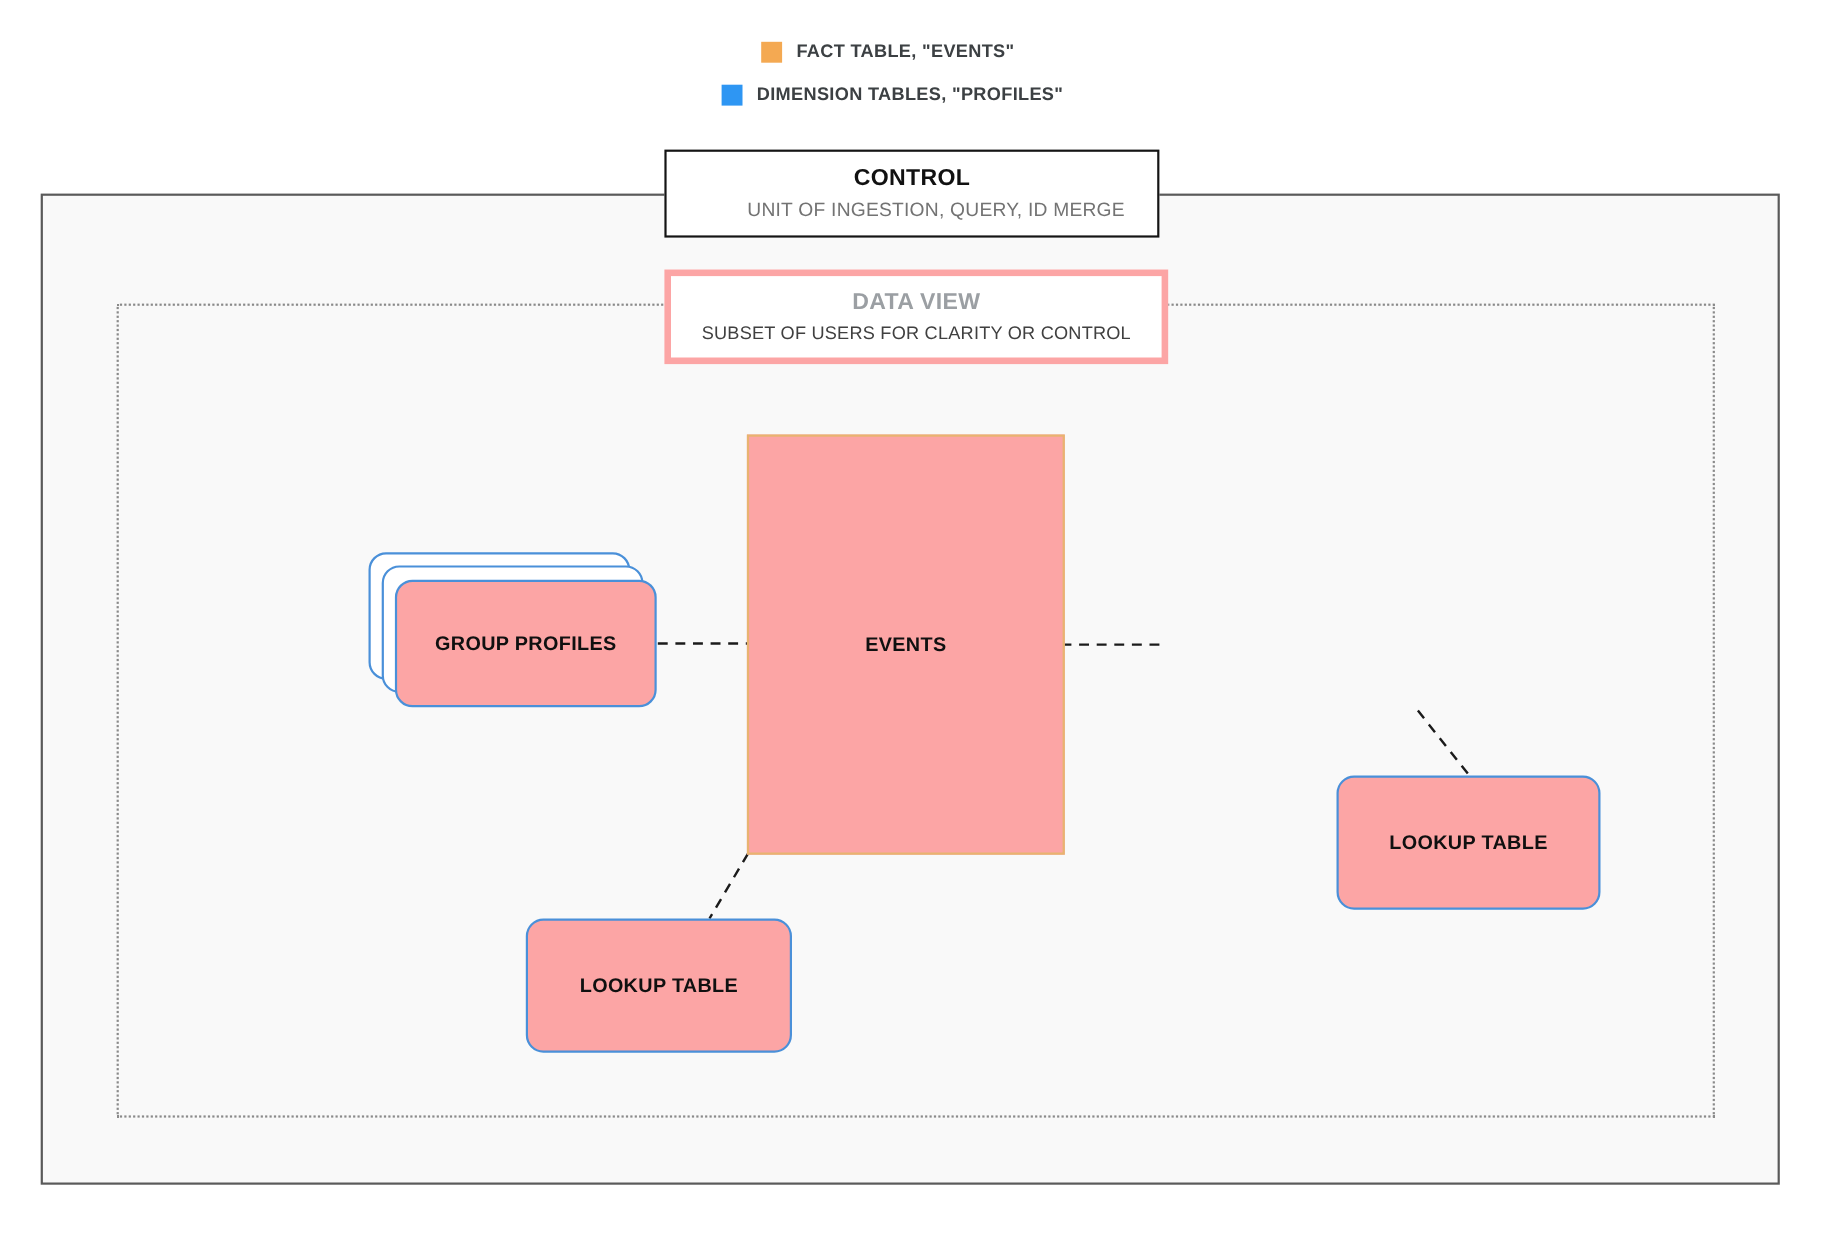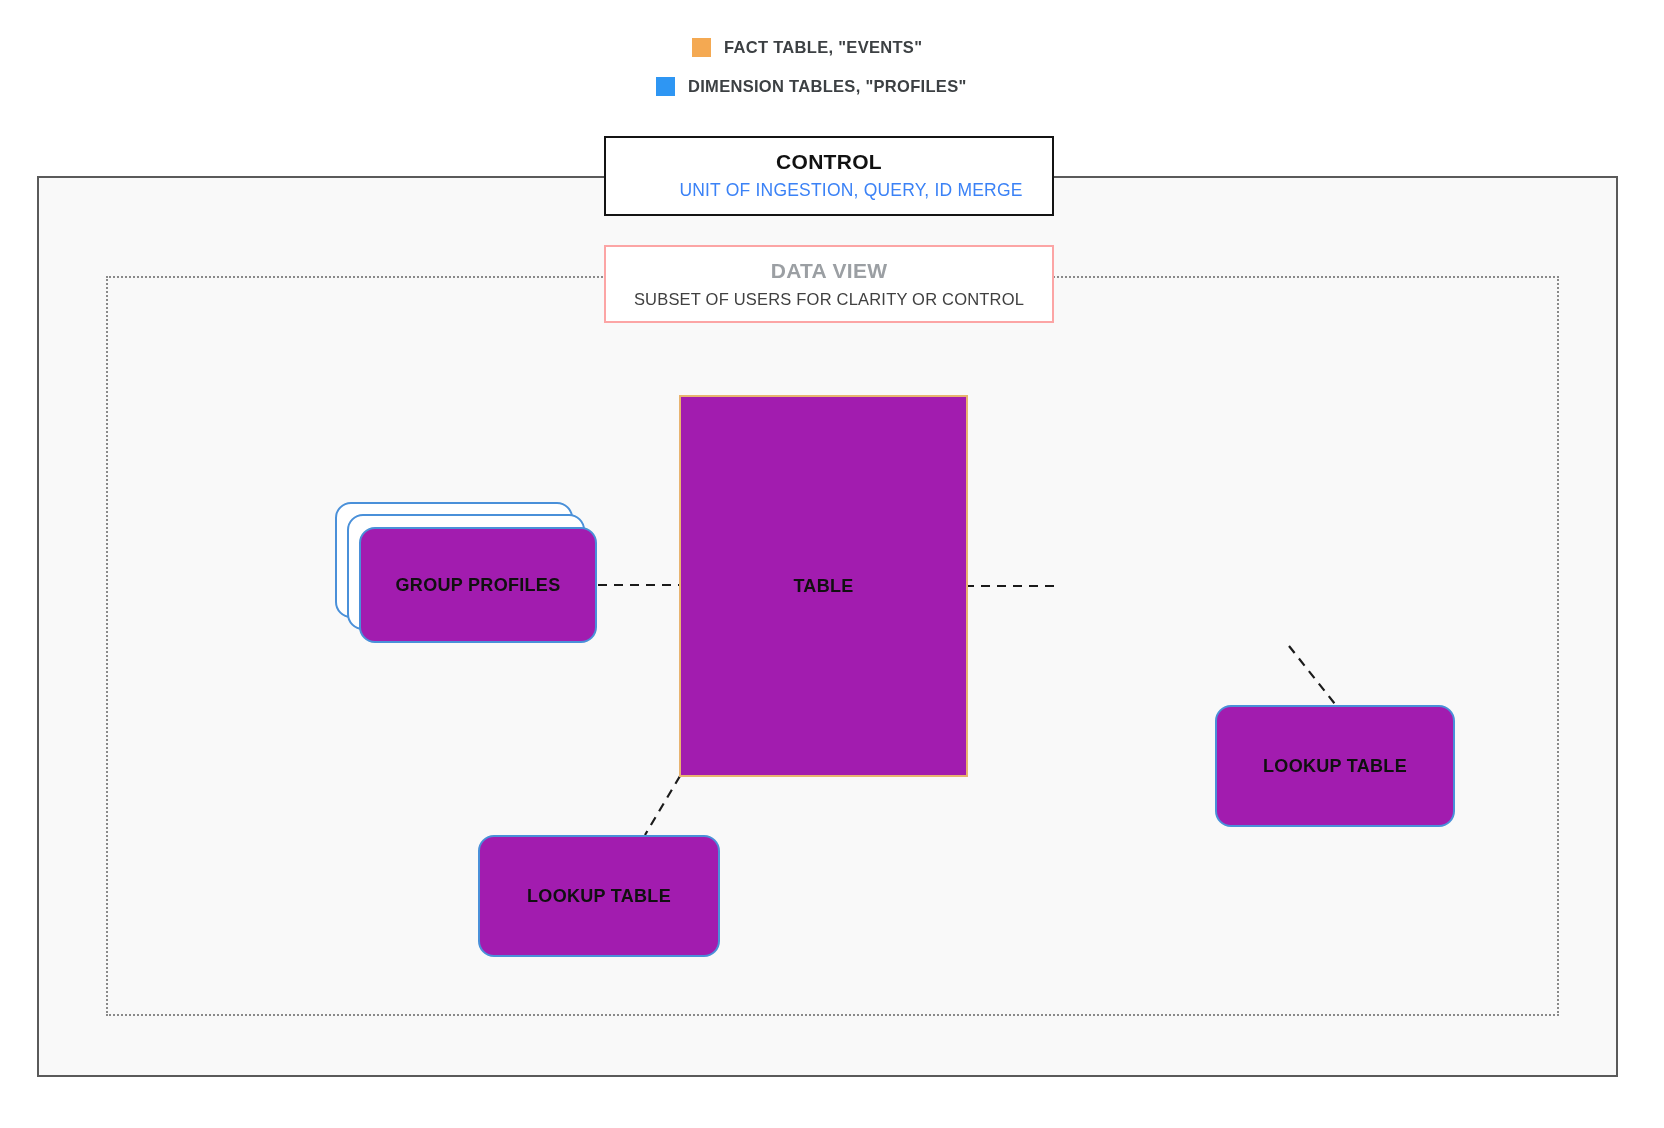"UNIT OF INGESTION, QUERY, ID" .project-box .header-subtitle { color: #3b82f6 -> #737373 }
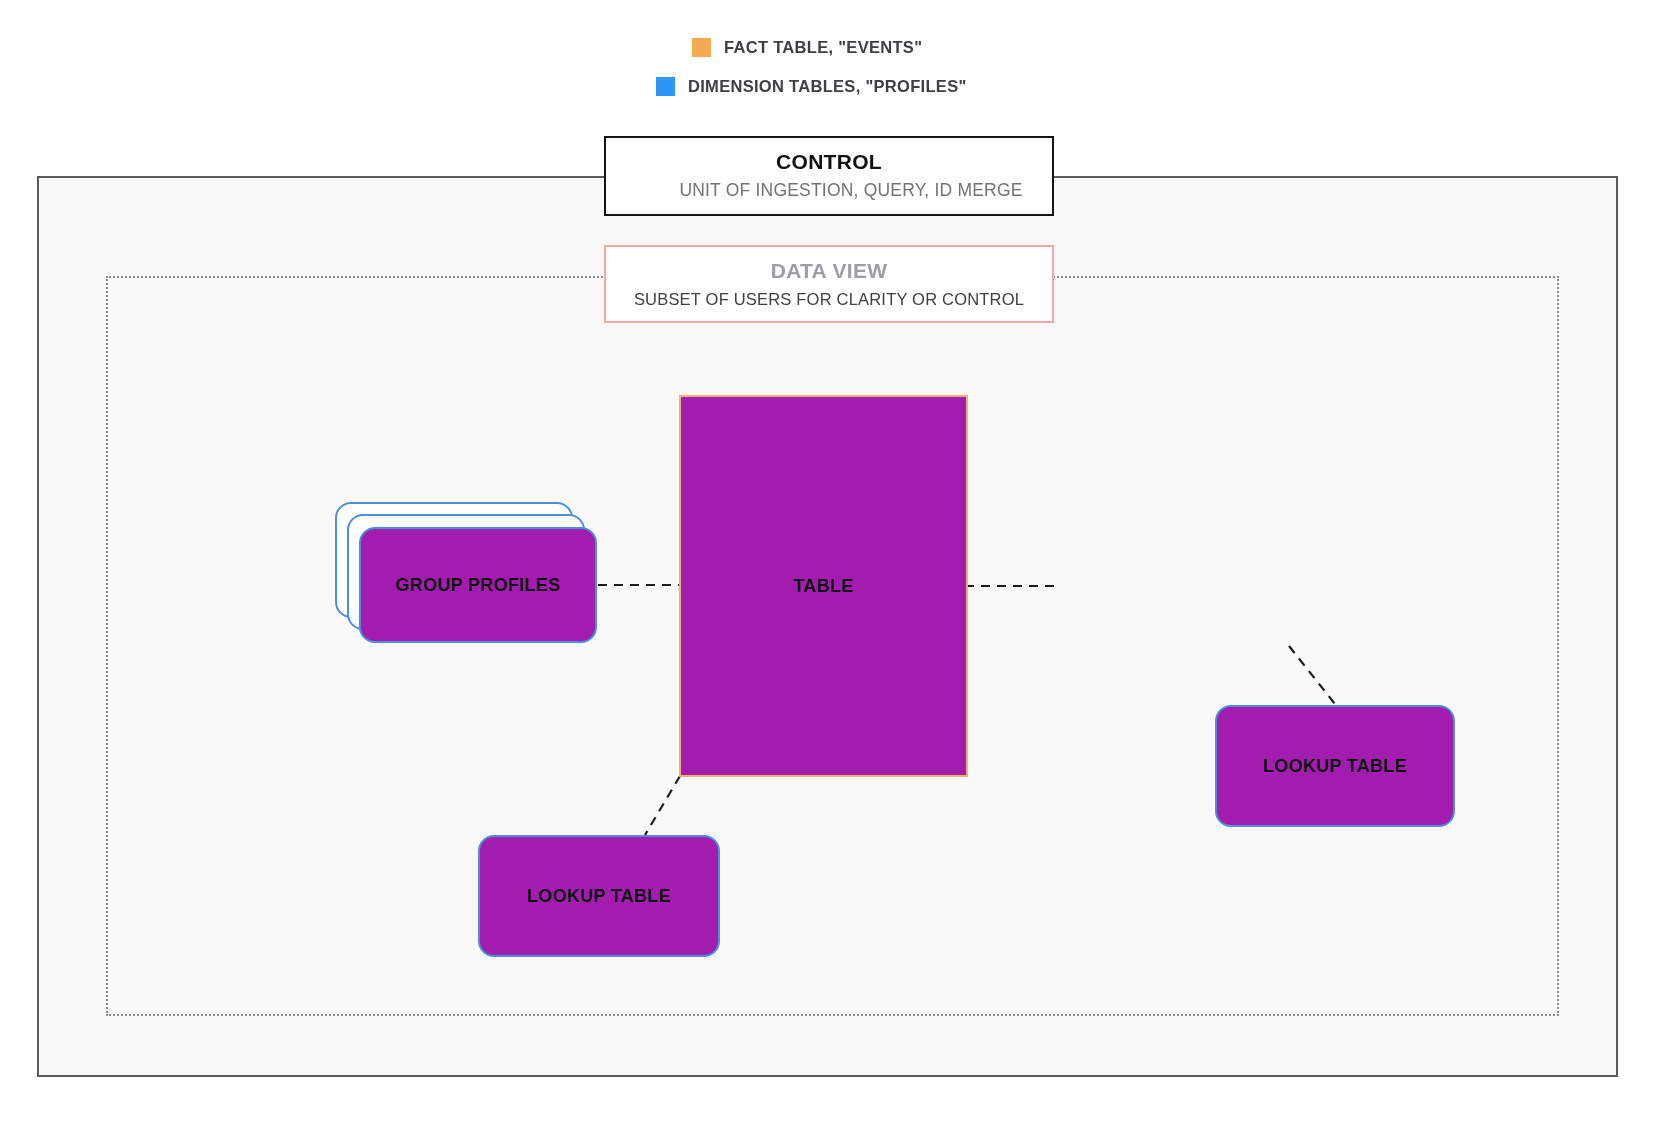"DATA VIEW" .data-view-box { border: 2px solid #fca5a5 -> 6px solid #fca5a5 }
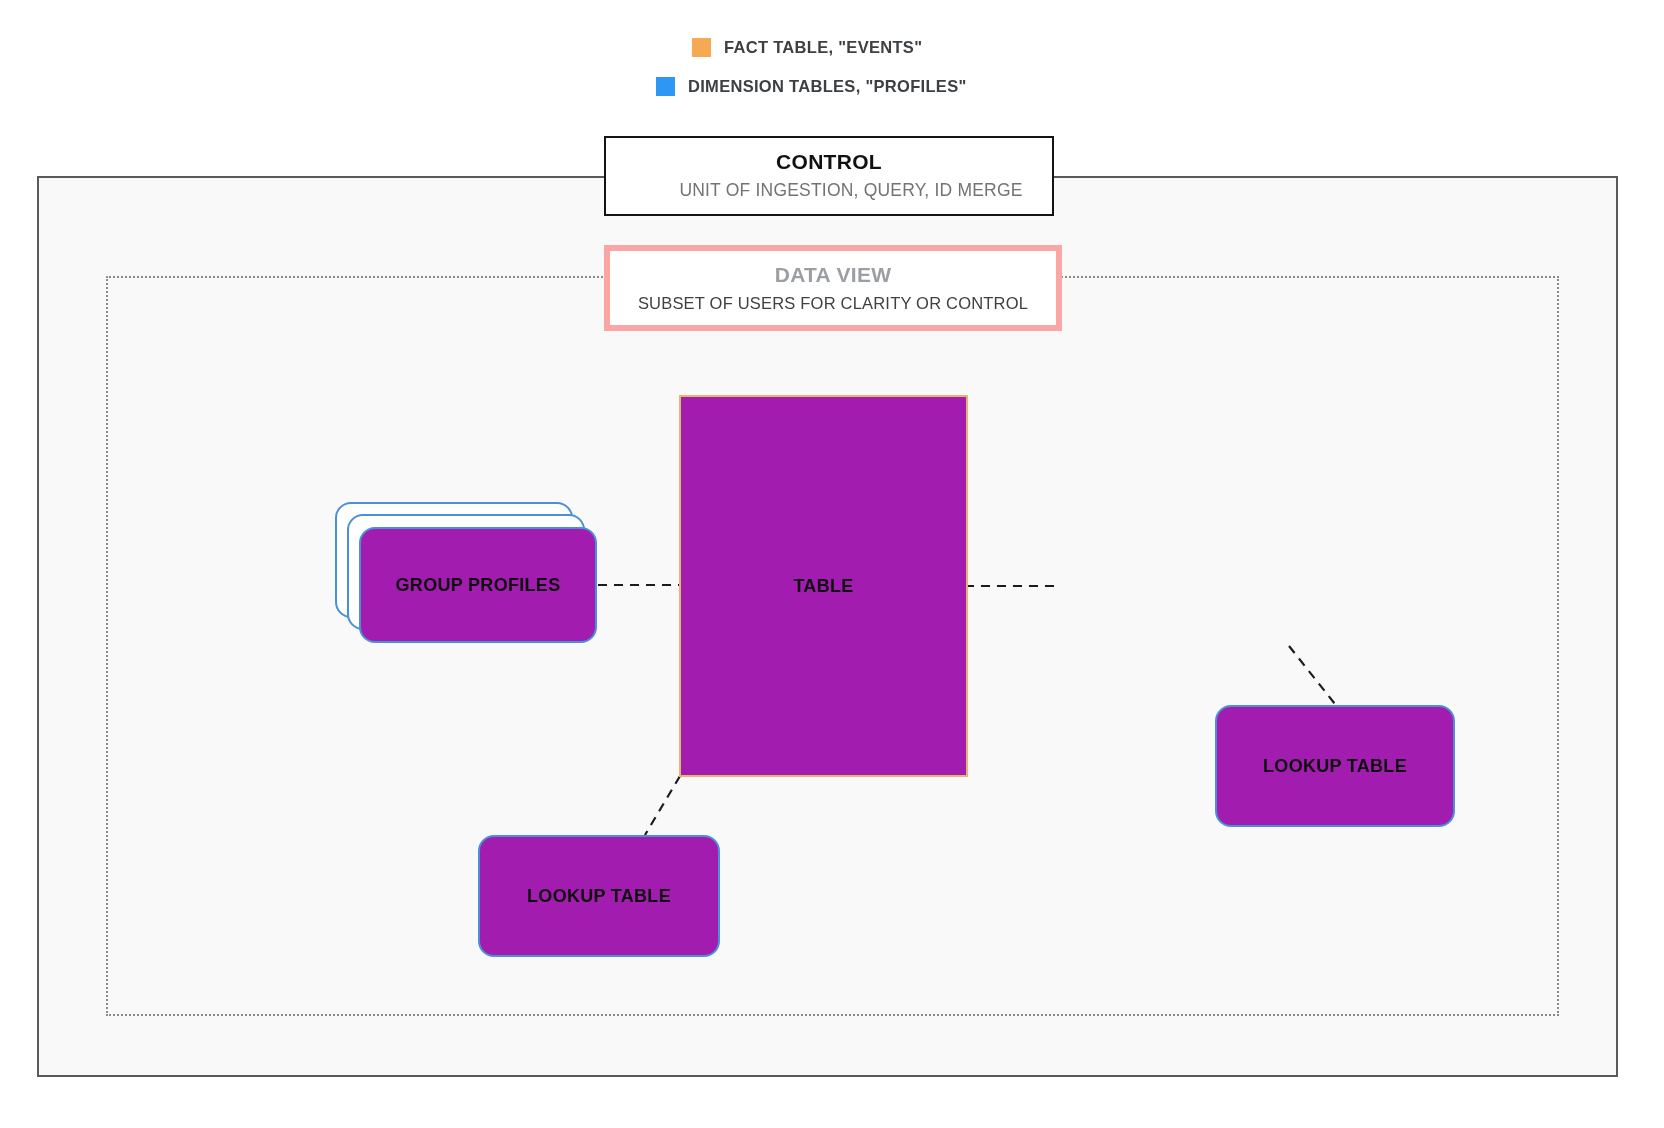"GROUP PROFILES" .node { background: #a21caf -> #fca5a5 }
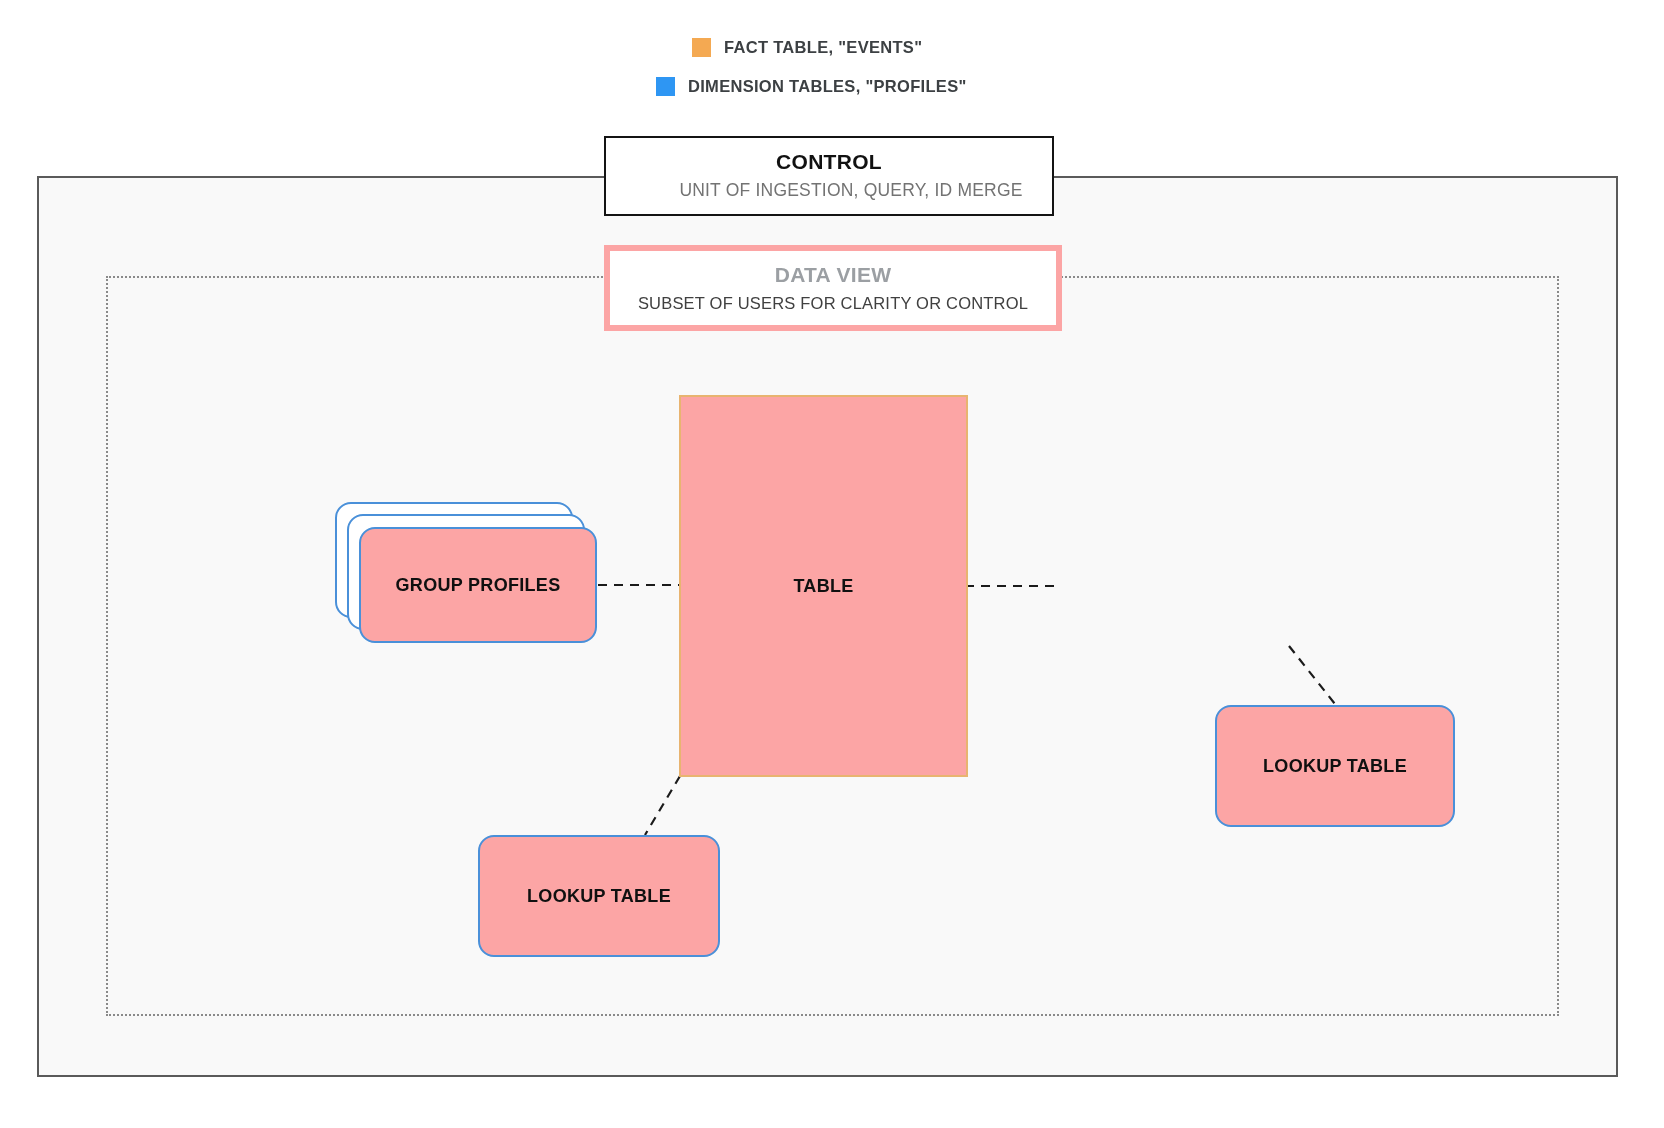"TABLE" span { text: TABLE -> EVENTS }
